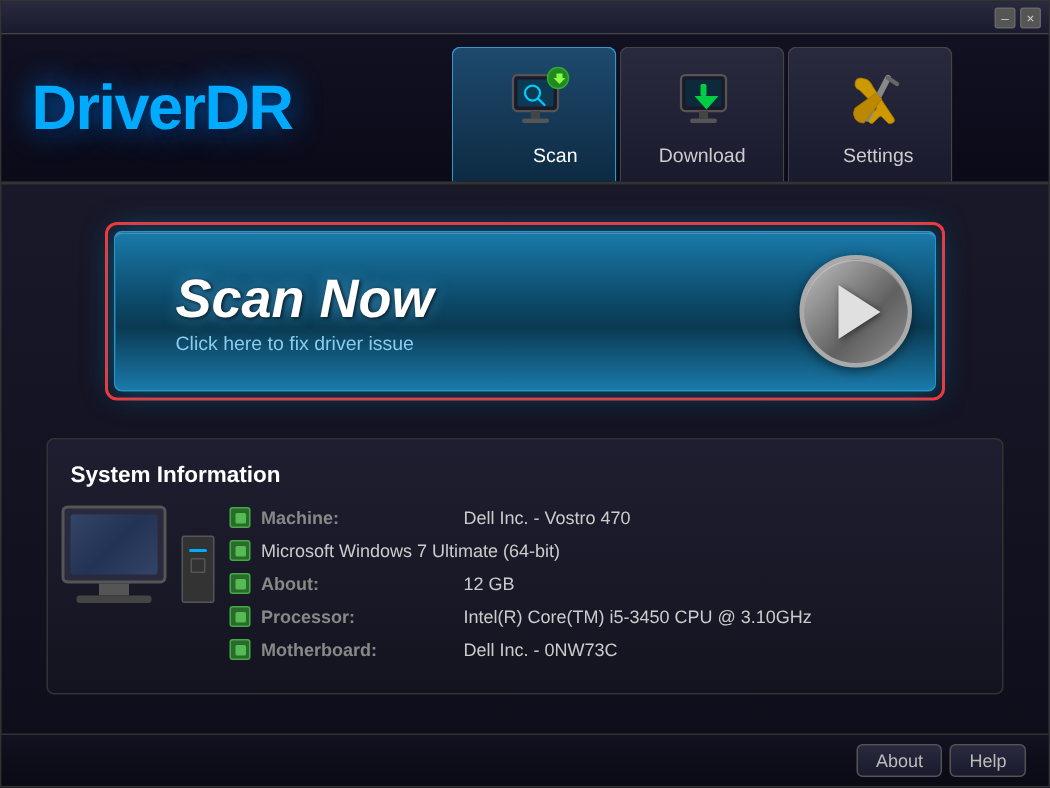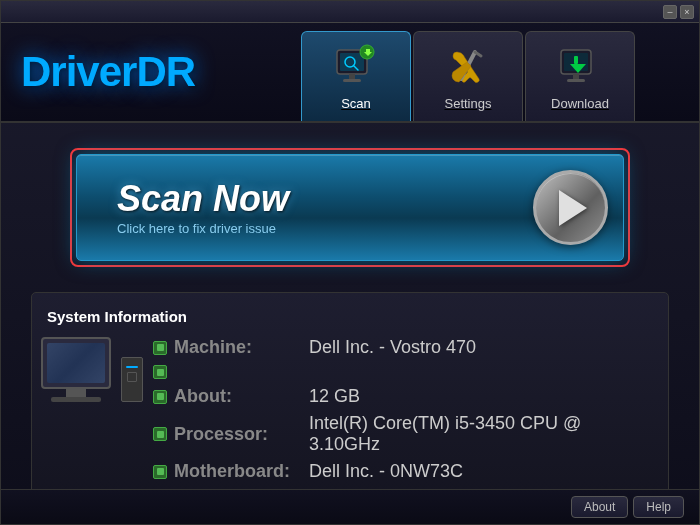"Scan" .nav-tab { align-items: center -> flex-end; text-decoration: underline -> none }
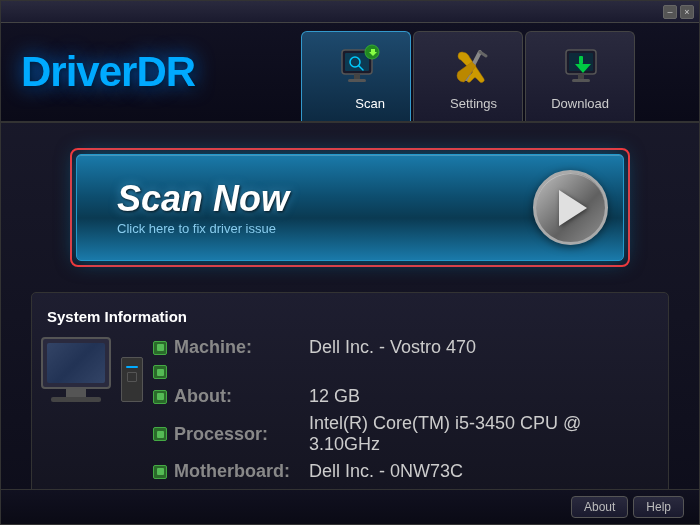"Settings" div.nav-tab { order: before "Download" -> after "Download" }
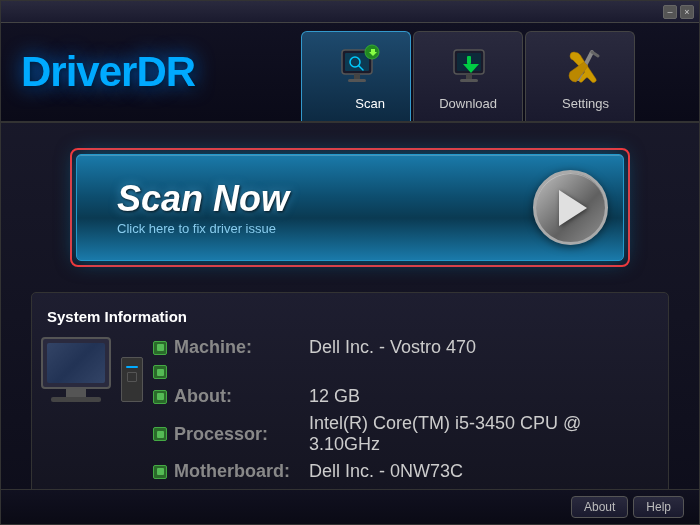"Machine:" .info-table { font-size: 18px -> 12px }
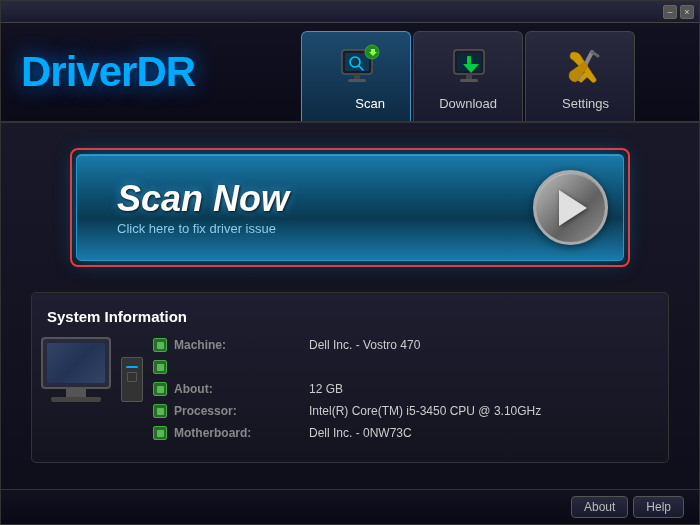"Microsoft Windows 7 Ultimate (64-bit)" span.info-value { html: none -> <span>Microsoft Windows 7 Ultimate (64-bit)</span> }
